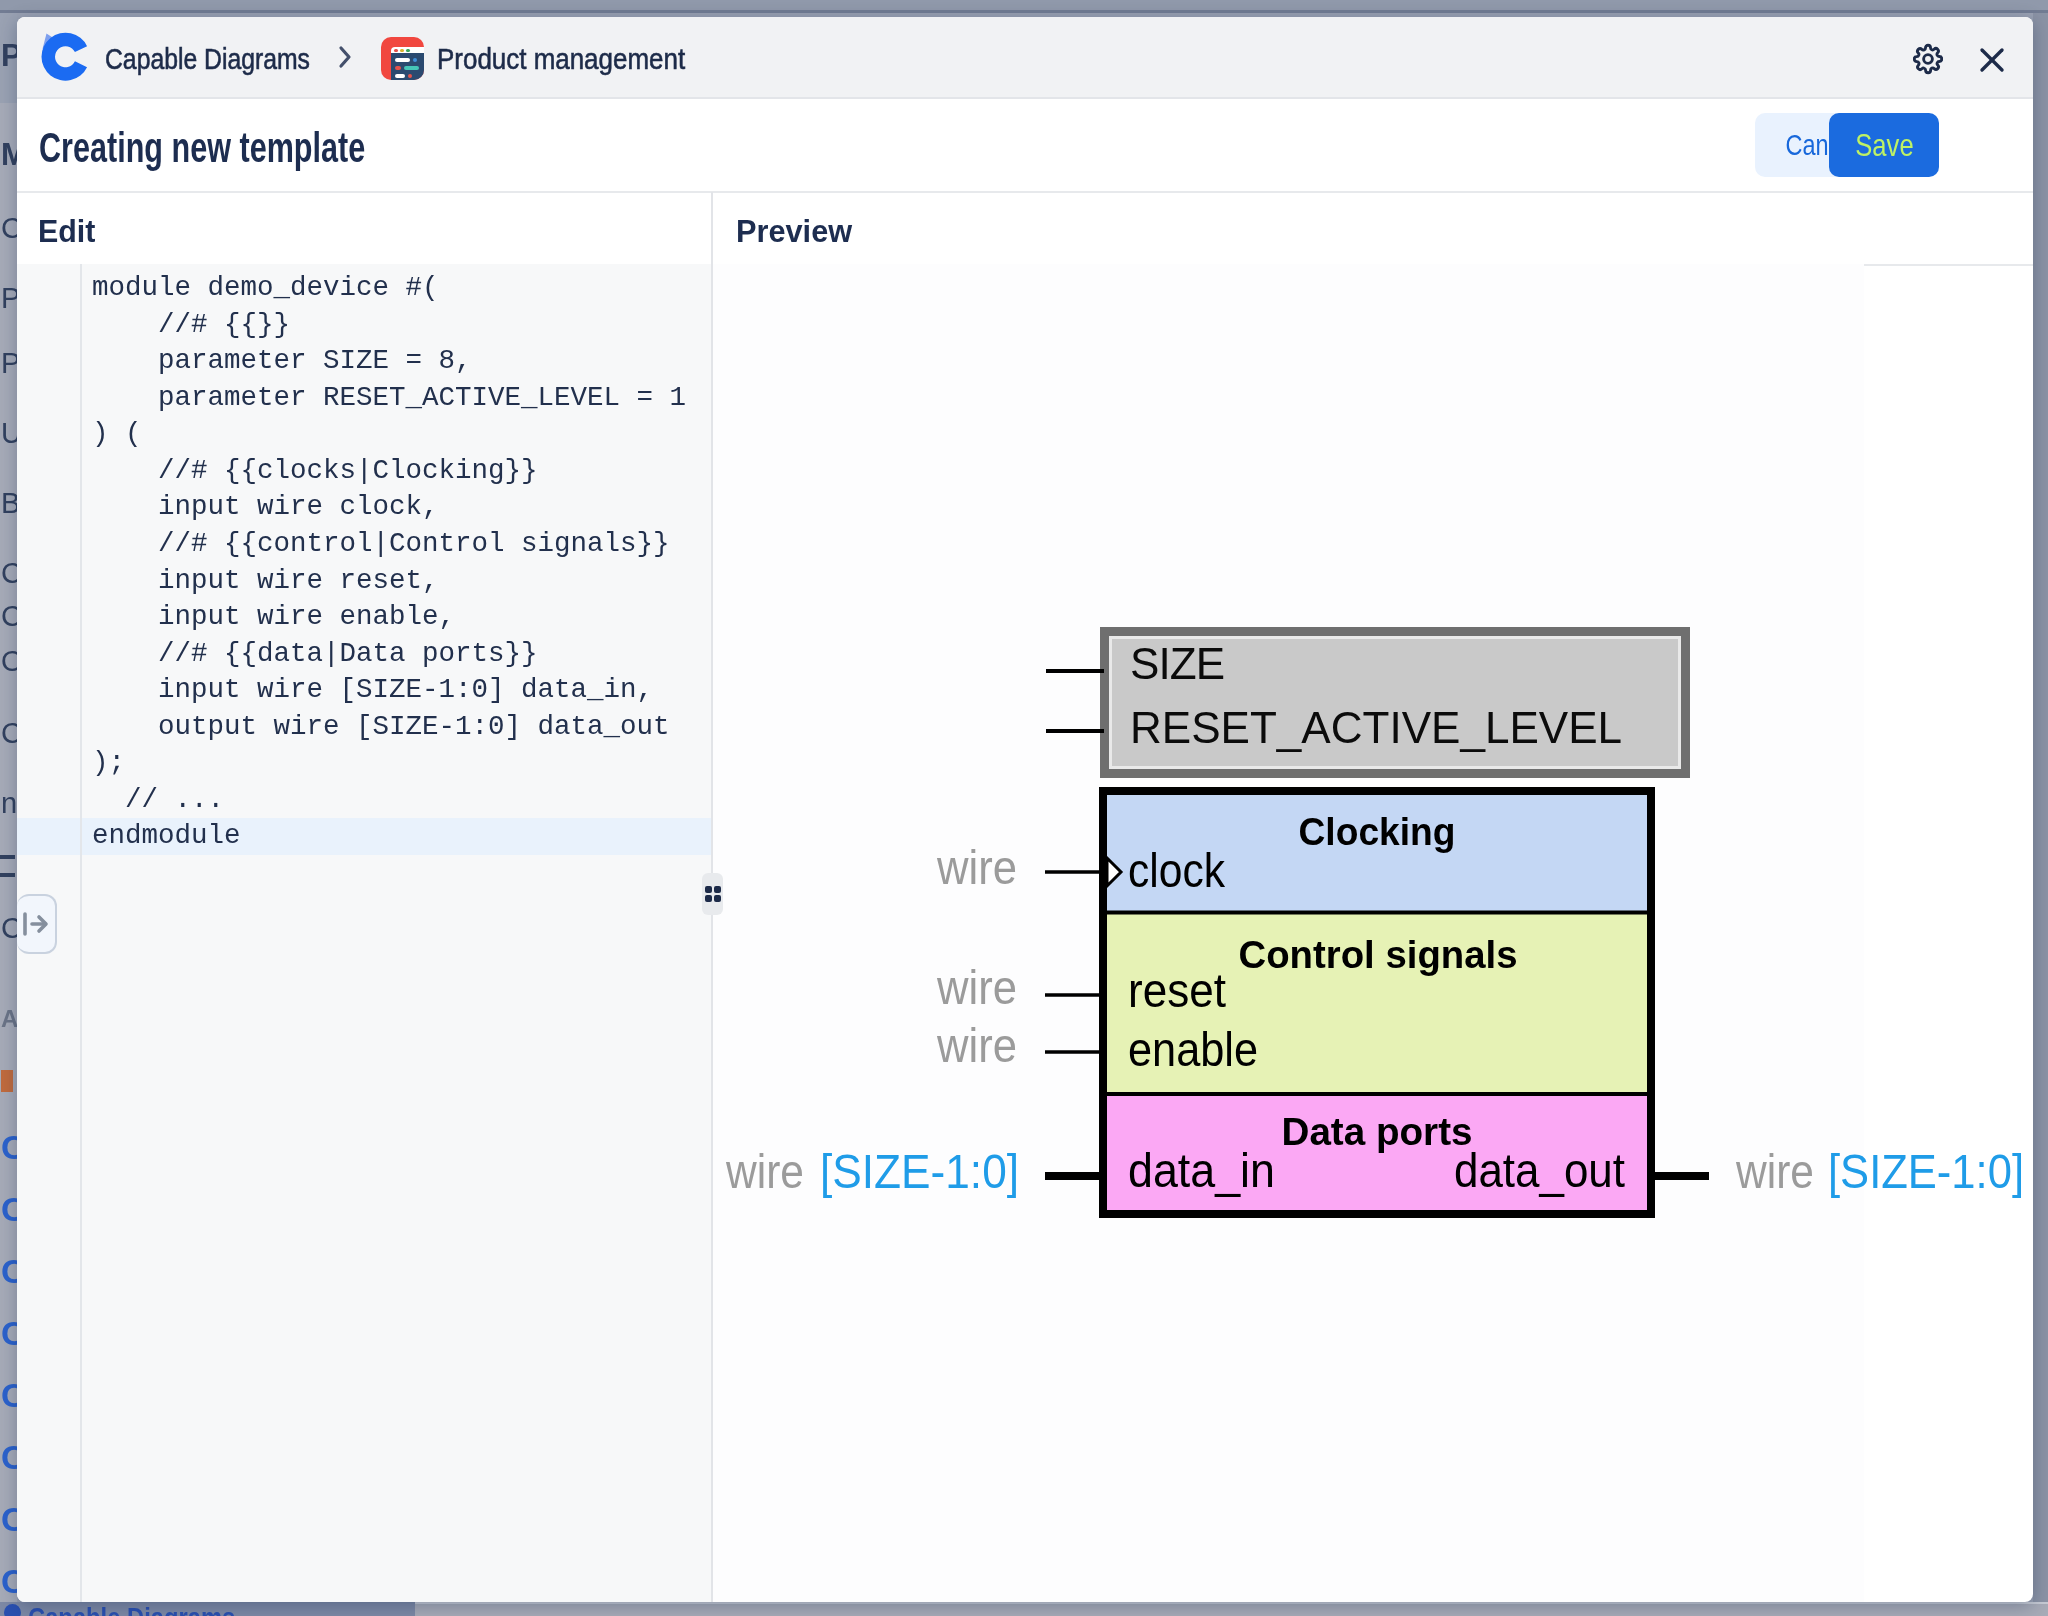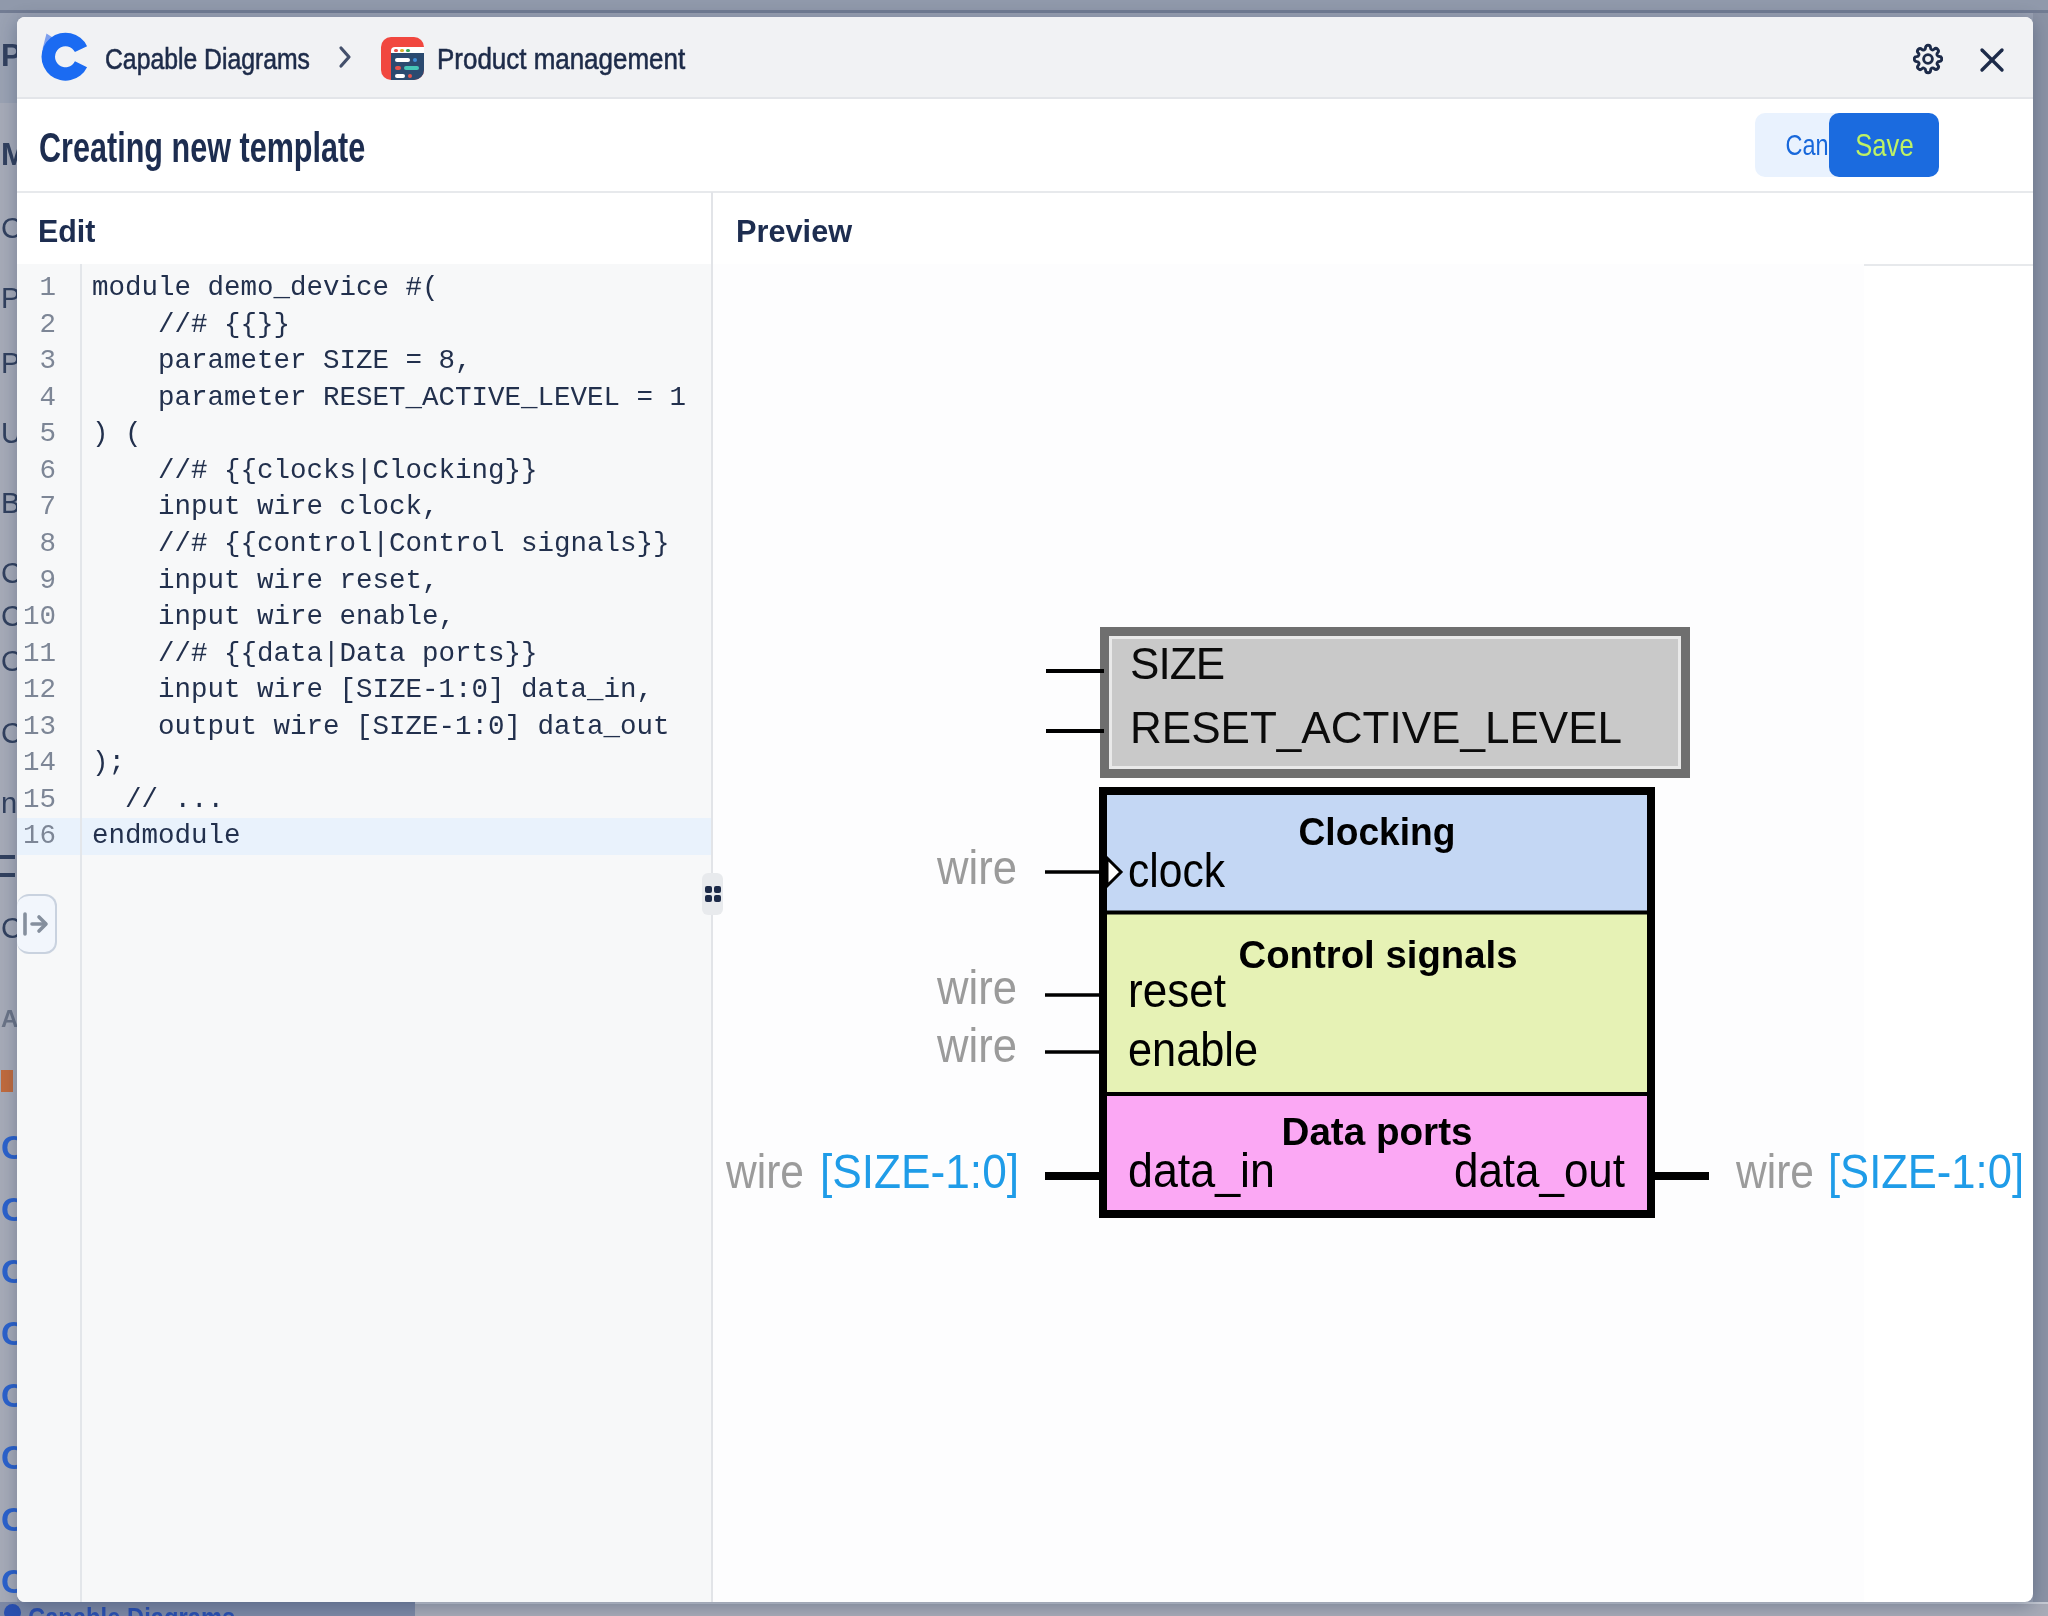"1 2 3 4 5" div { html: <div>1 2 3 4 5 6 7 8 9 10 11 12 13 14 15 16</div> -> none }
